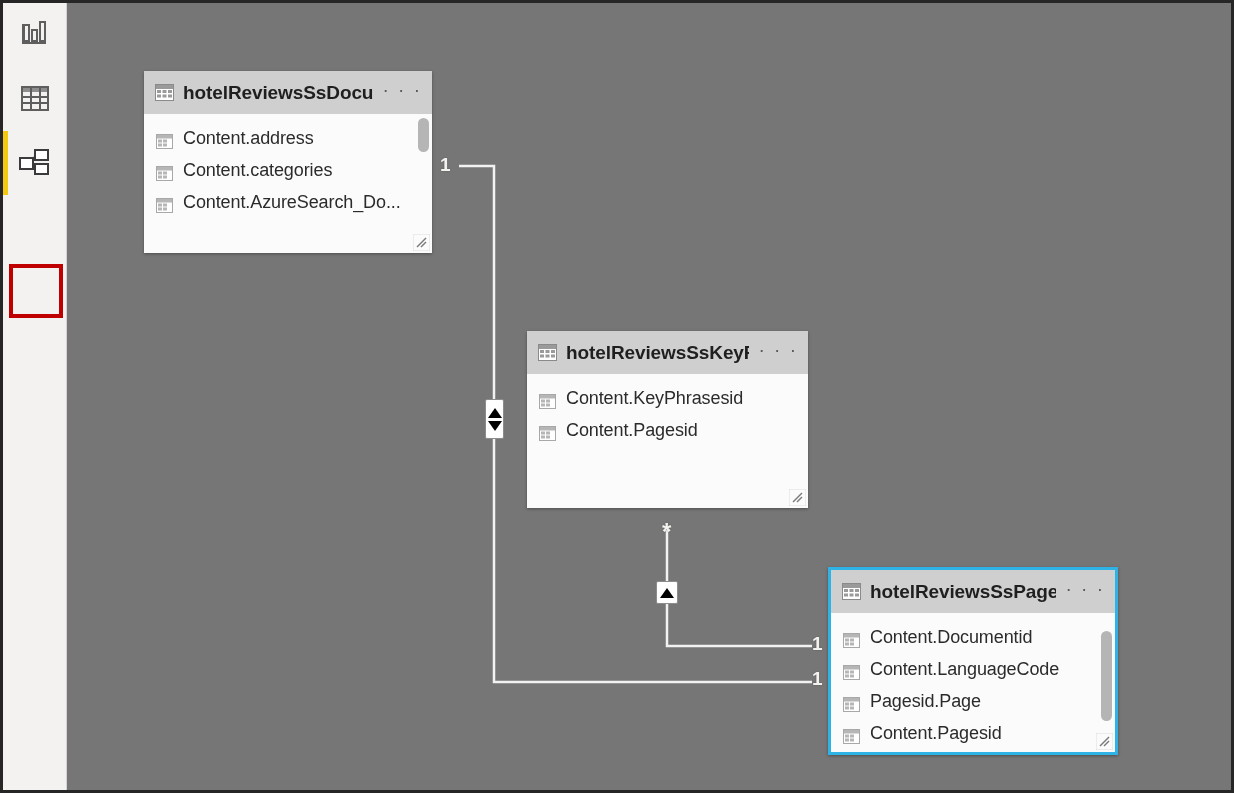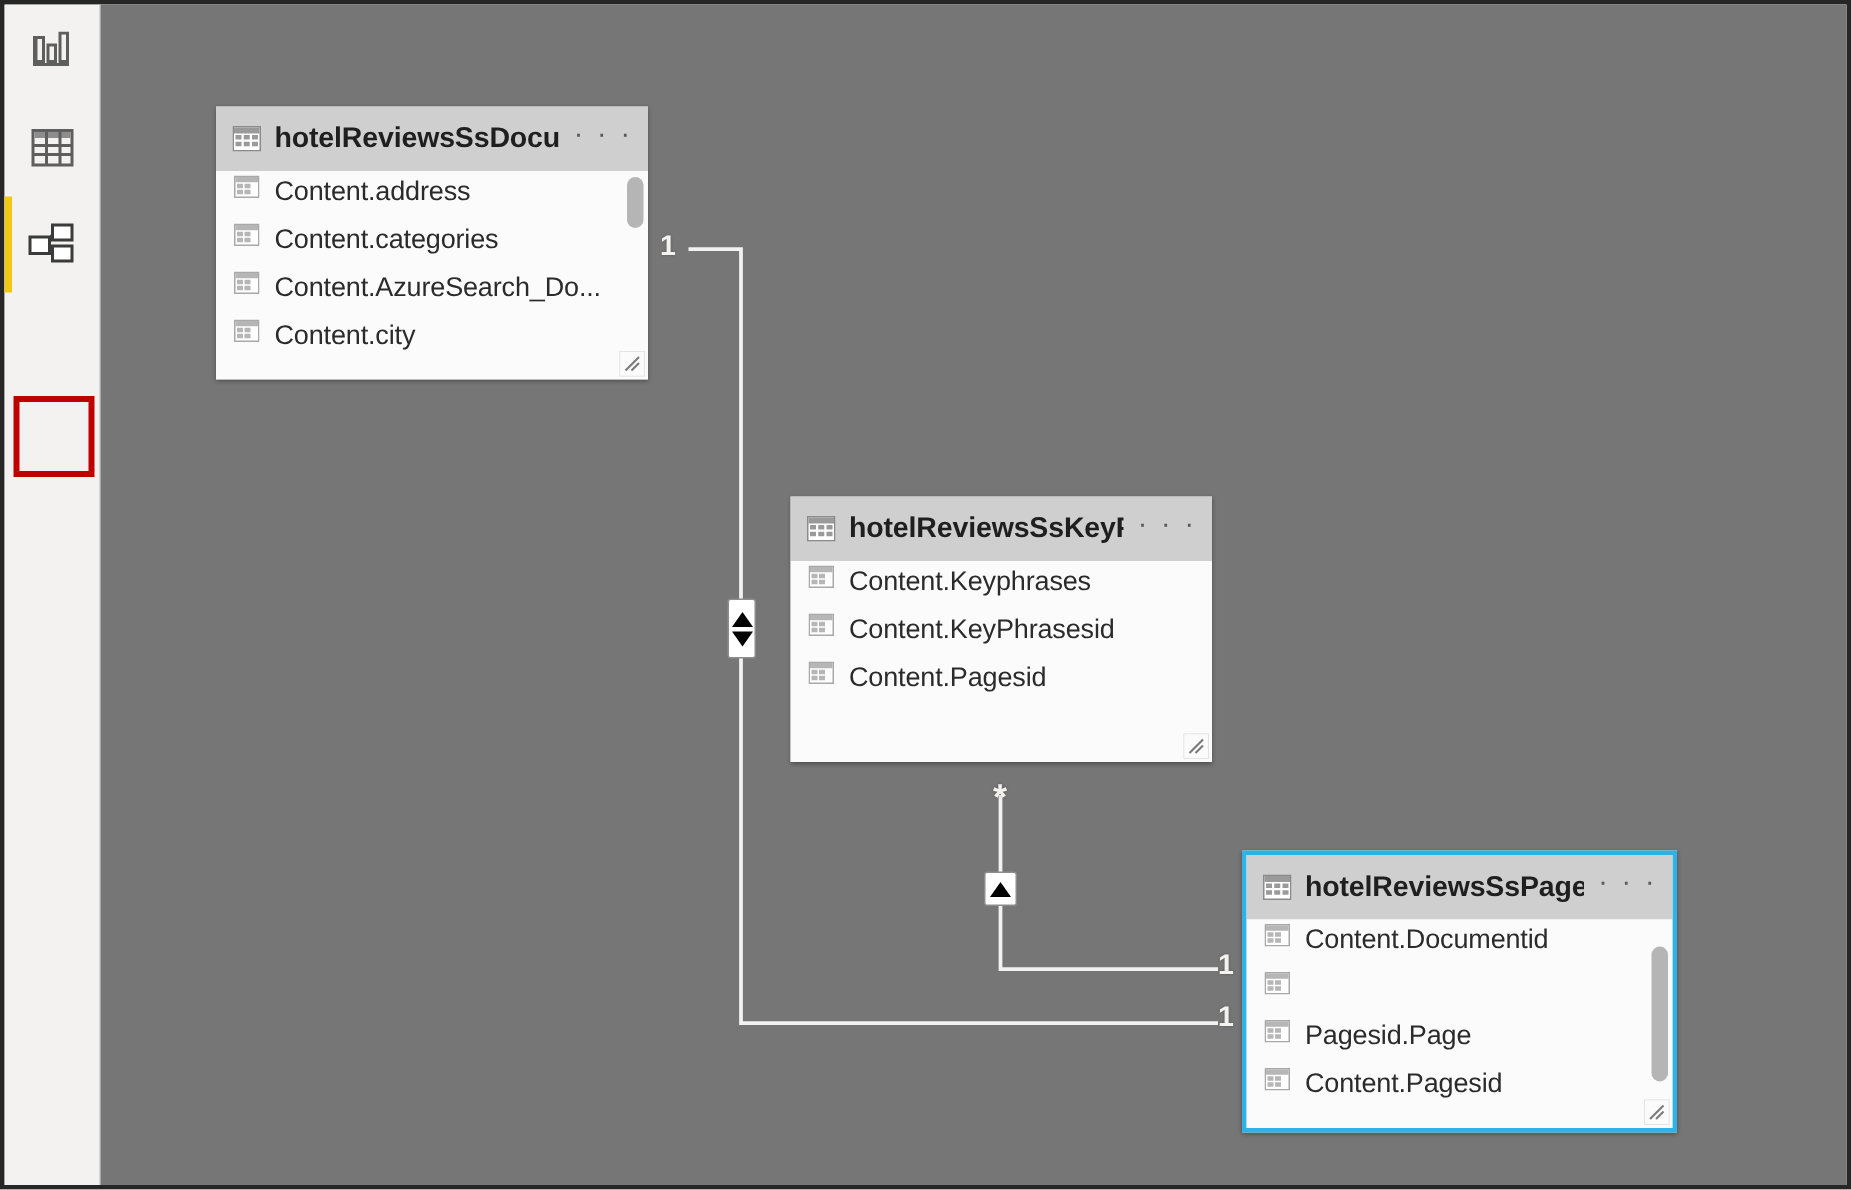"Content.address" .field-row { align-items: flex-start -> flex-end }
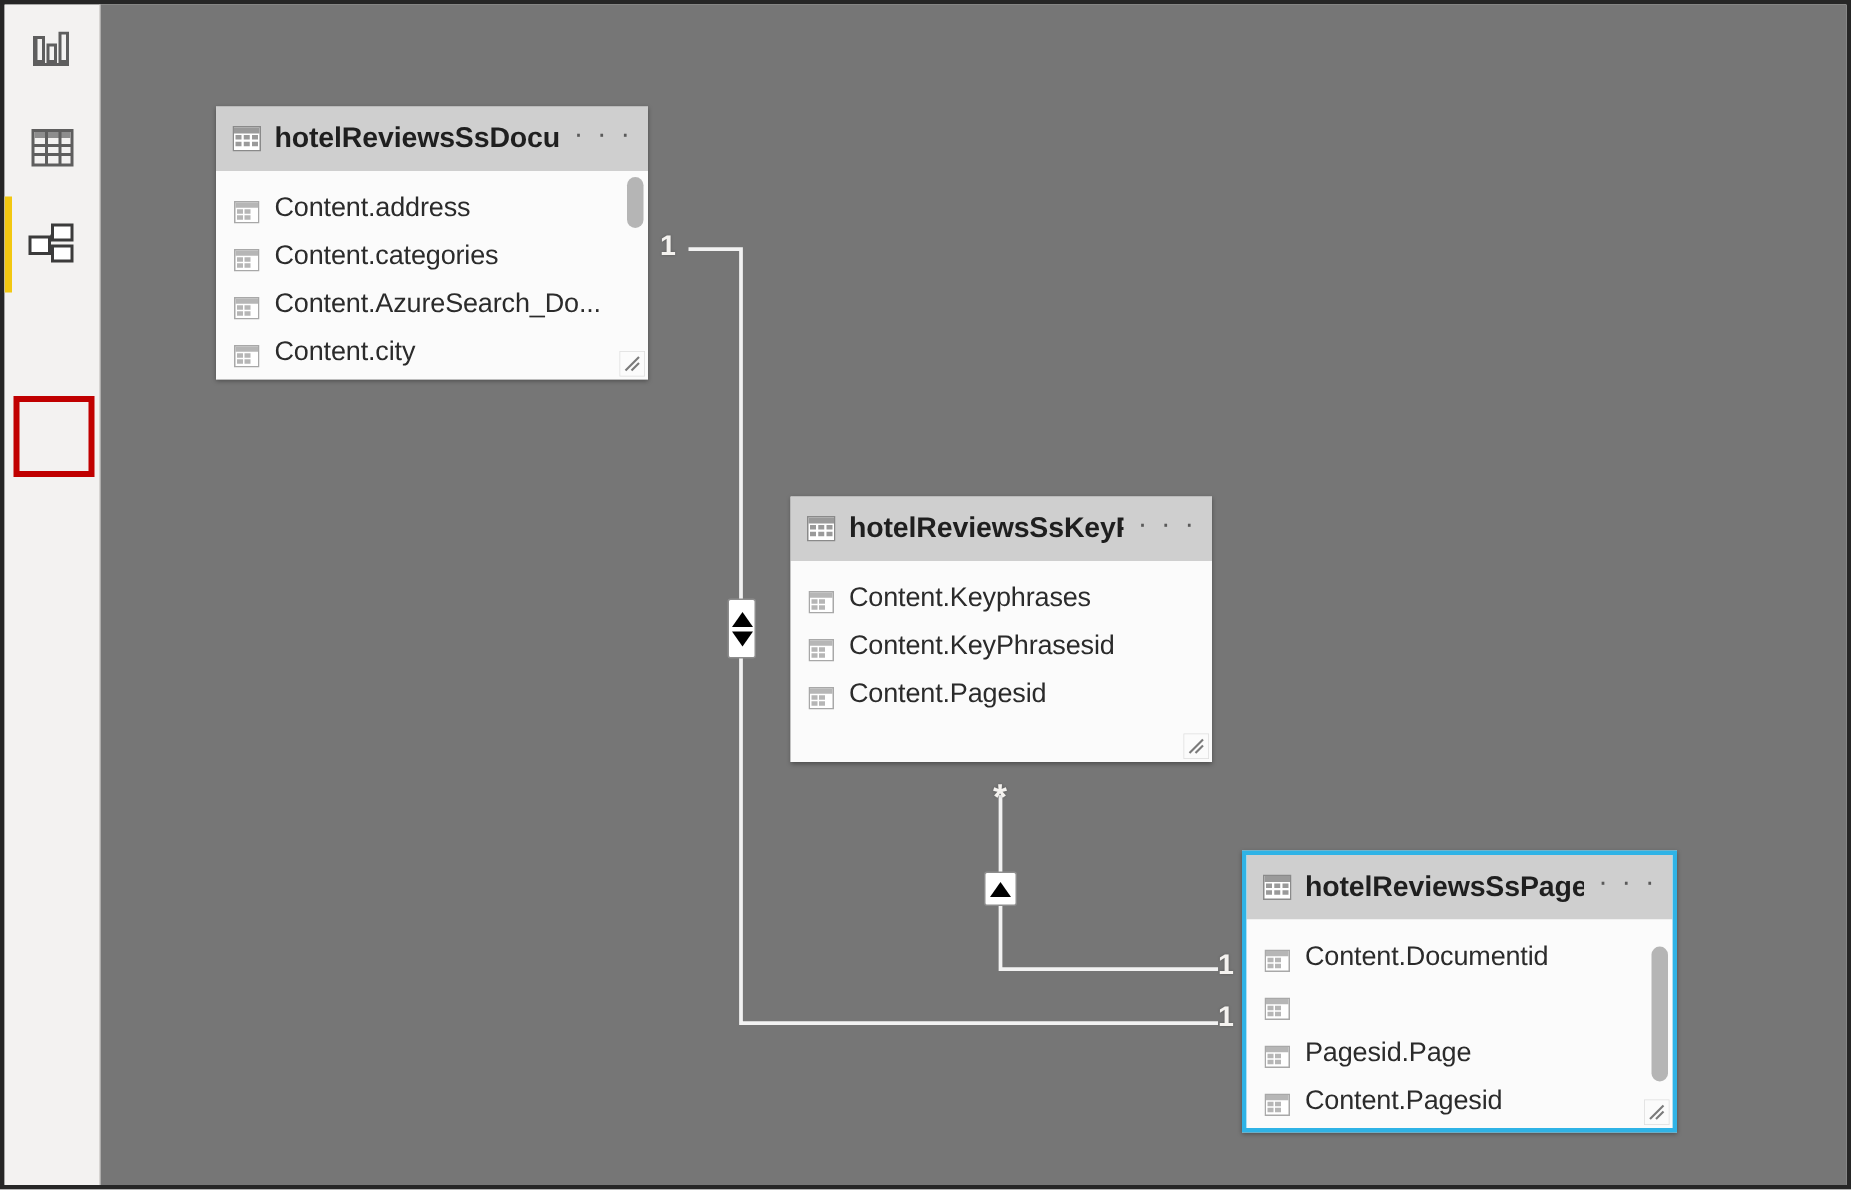"Content.city" div.field-row { html: <div> <span> <svg> <rect></rect> <rect></rect> <g> <rect></rect> <rect></rect> <rect></rect> <rect></rect> </g> </svg> </span> <span>Content.city</span> </div> -> none }
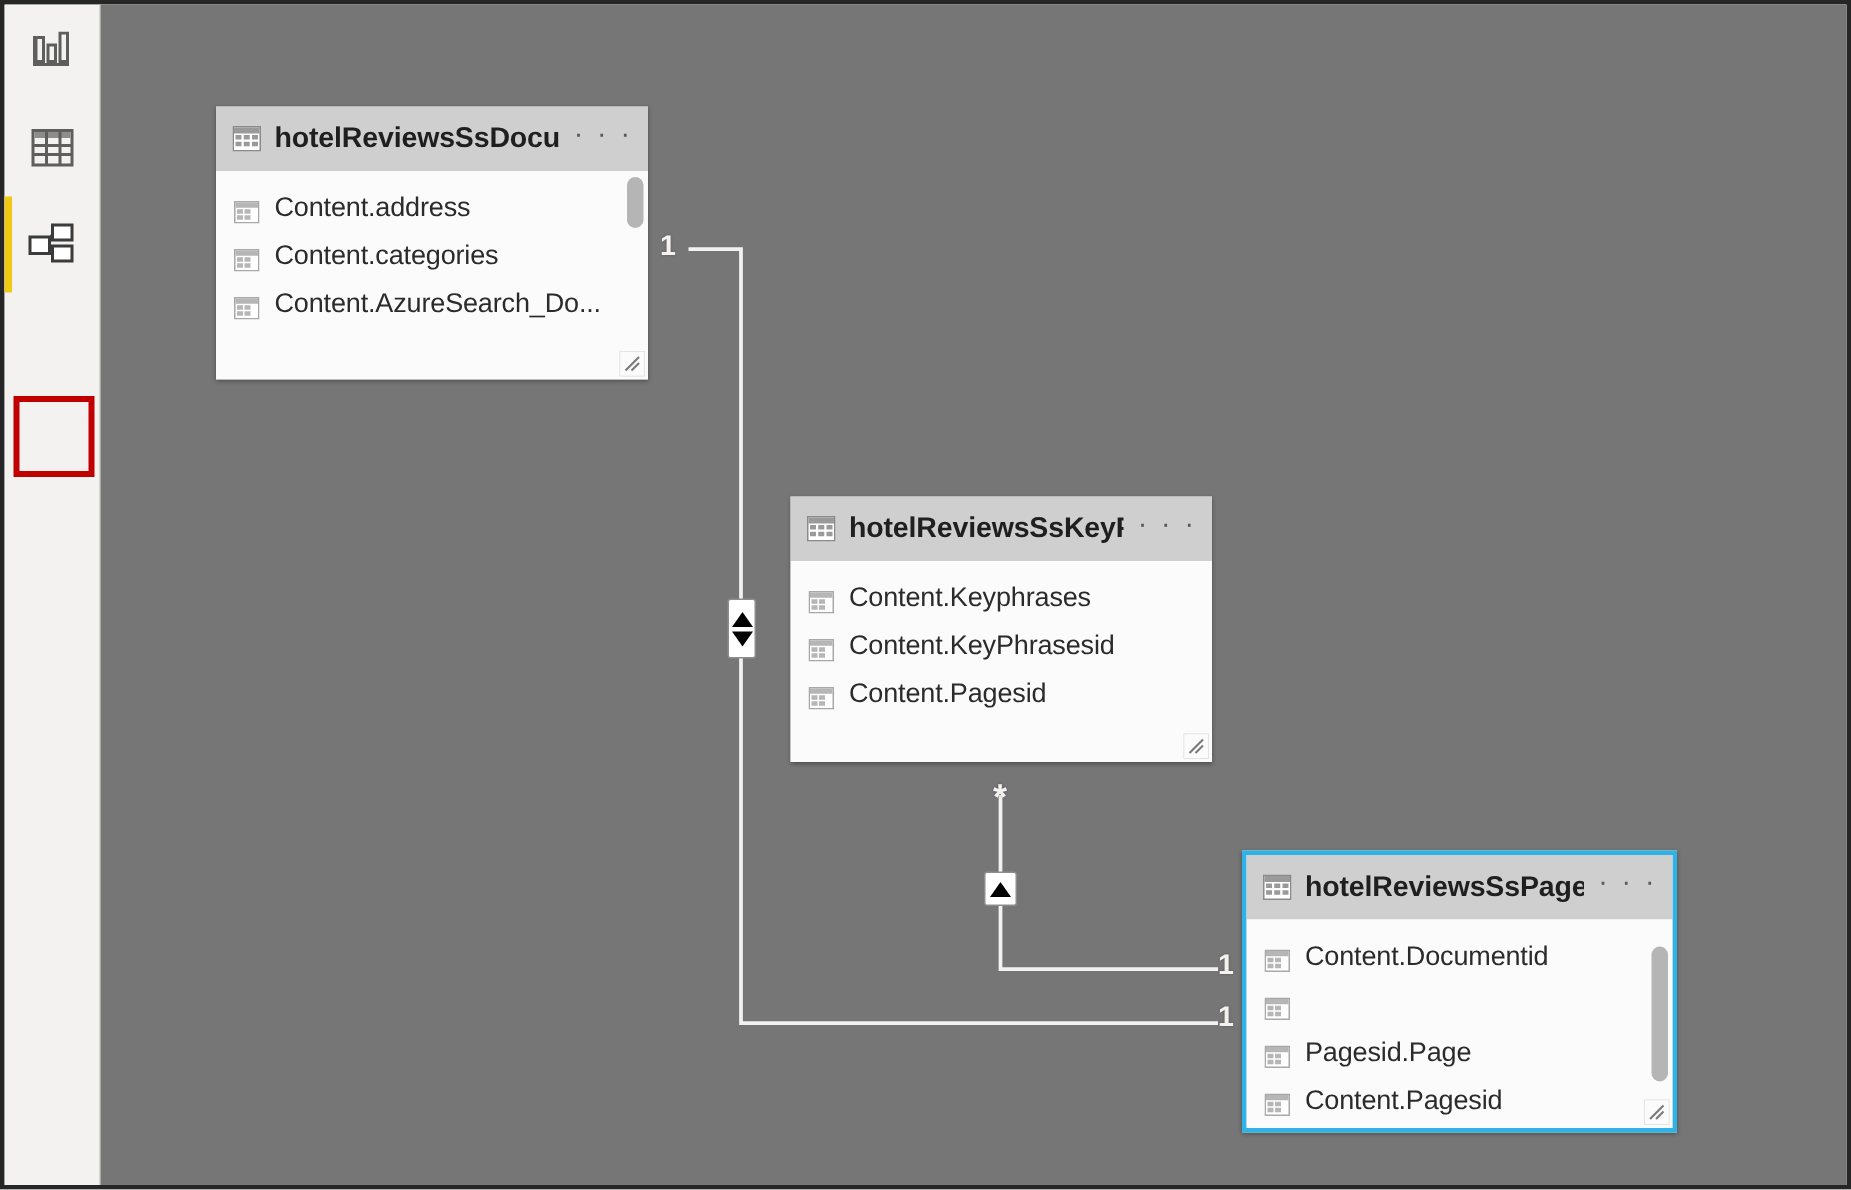"Content.Keyphrases" div.field-row { html: <div> <span> <svg> <rect></rect> <rect></rect> <g> <rect></rect> <rect></rect> <rect></rect> <rect></rect> </g> </svg> </span> <span>Content.Keyphrases</span> </div> -> none }
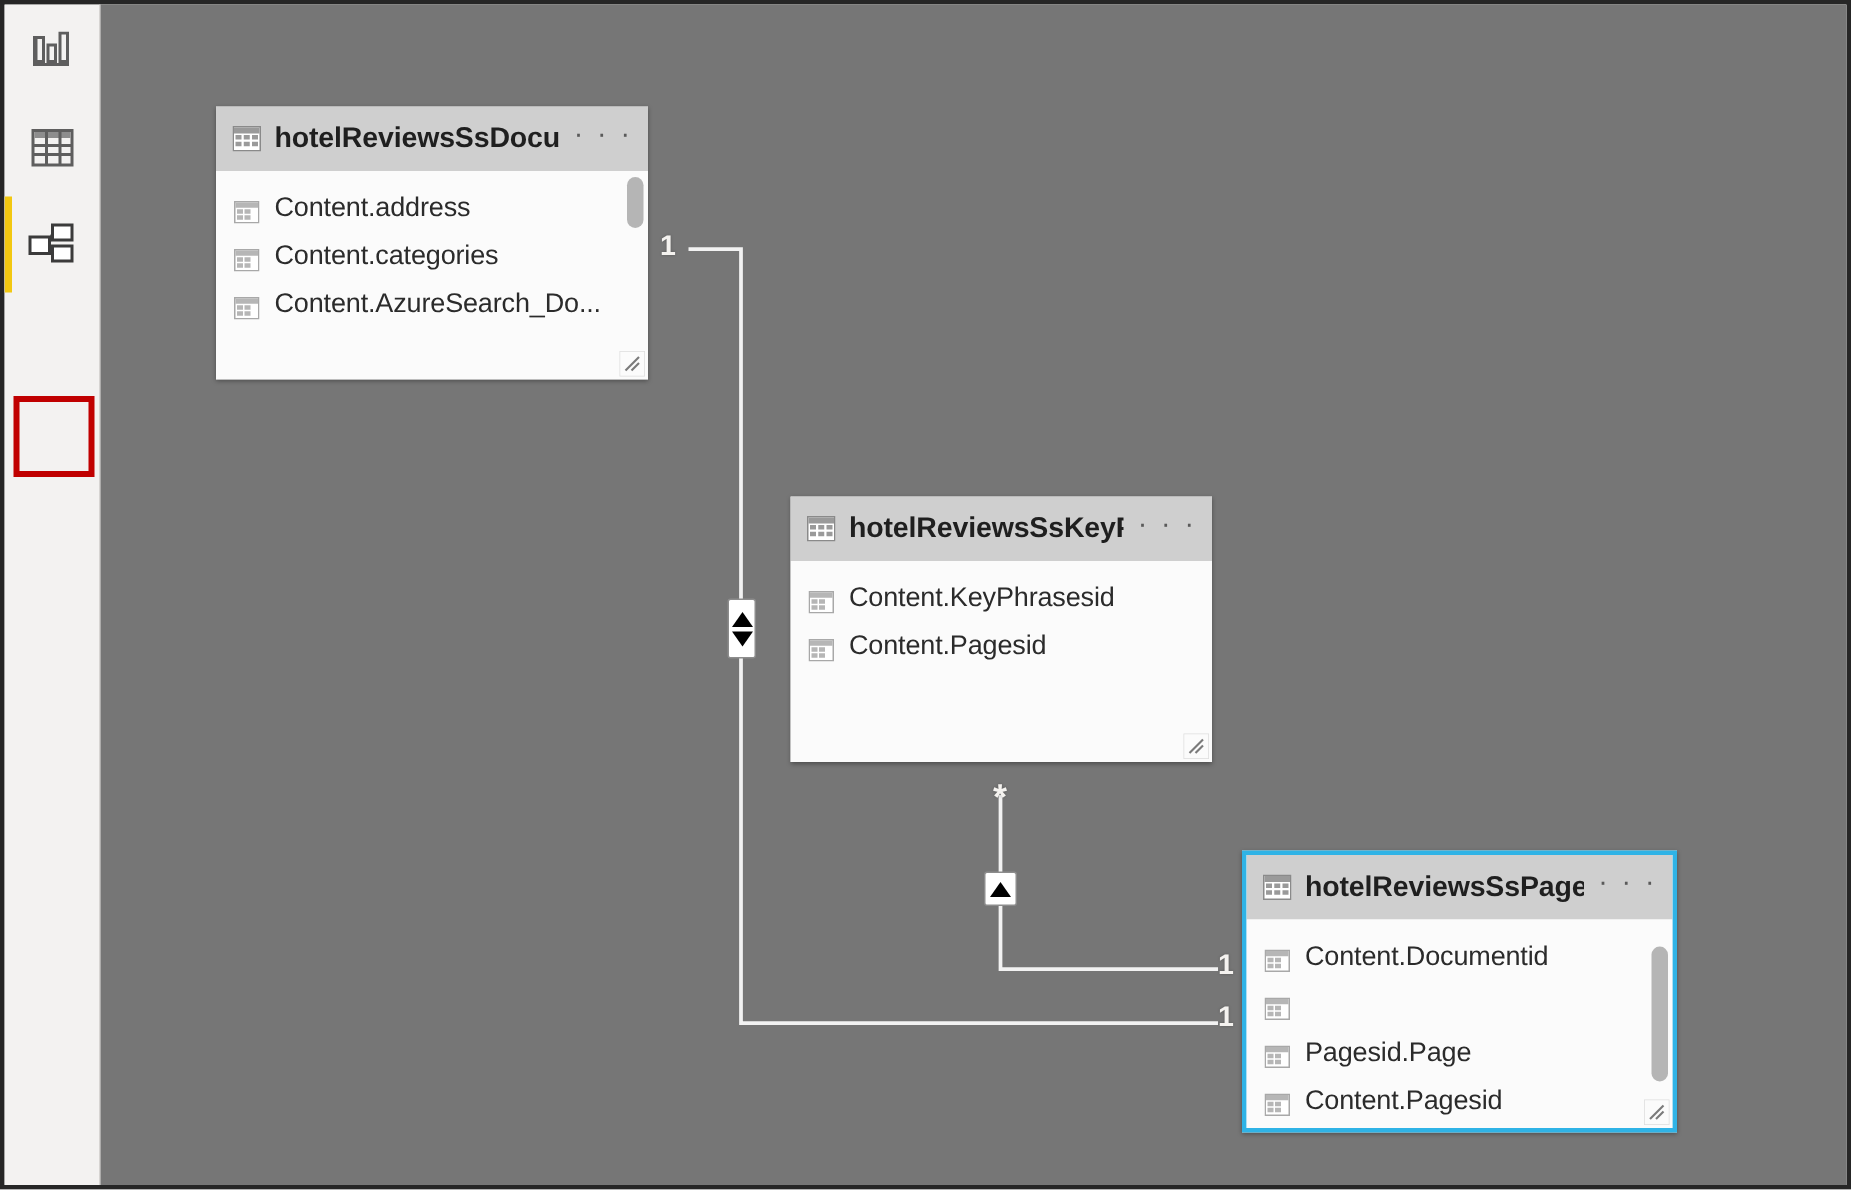"Content.LanguageCode" span.field-label { html: none -> <span>Content.LanguageCode</span> }
